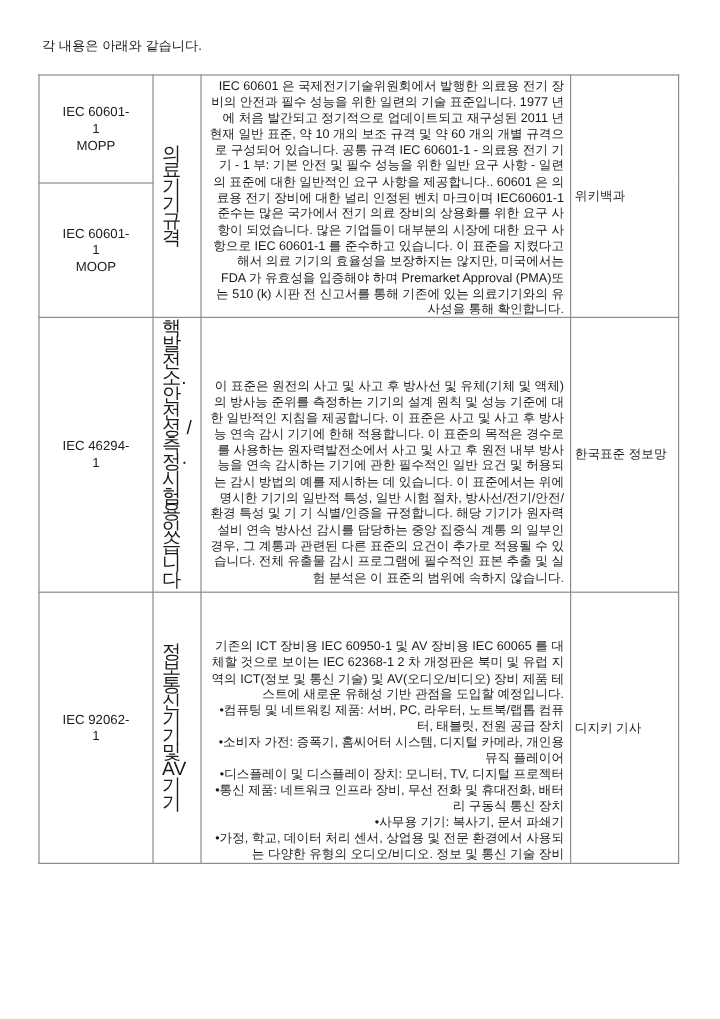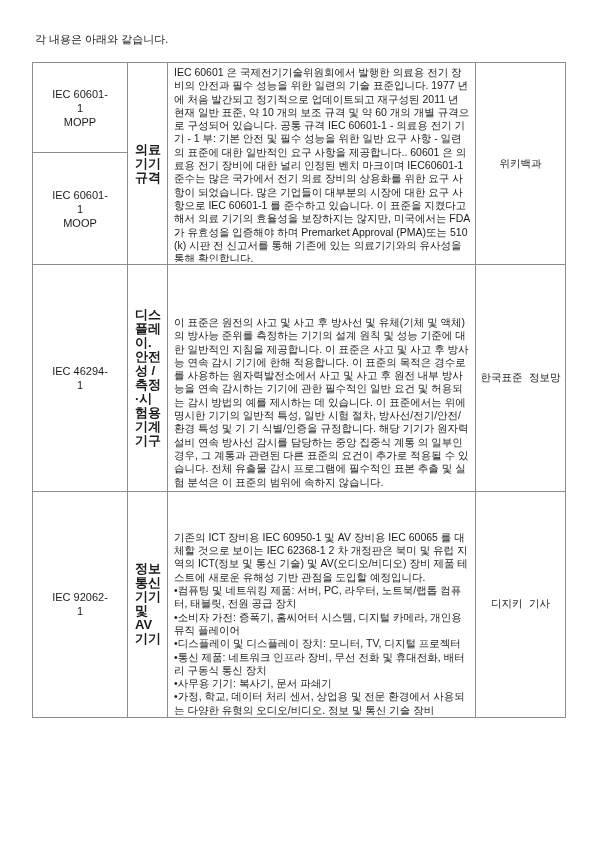"IEC 60601 은 국제전기기술위원회에서 발행한" .desc-inner { text-align: none -> right }
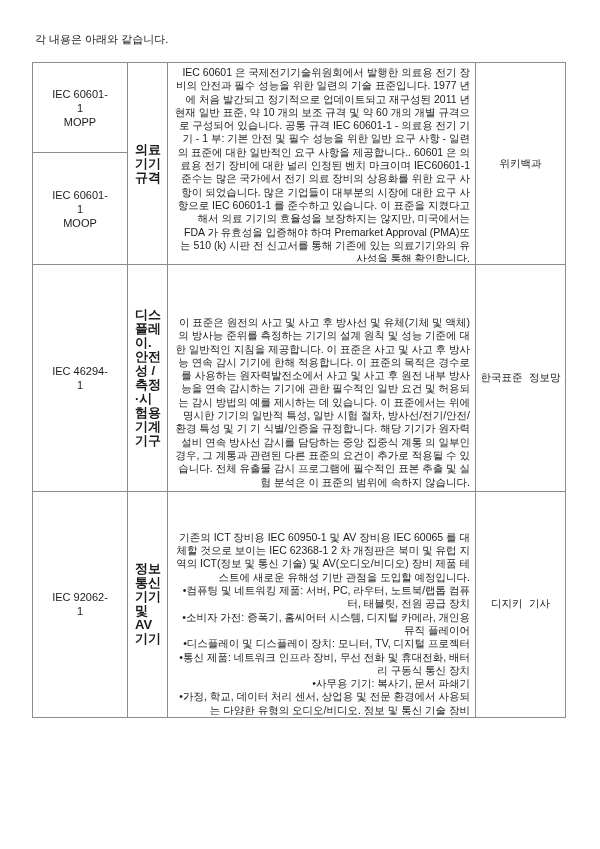"의료 기기 규격" td.cat { font-size: 13px -> 16px; font-weight: bold -> none }
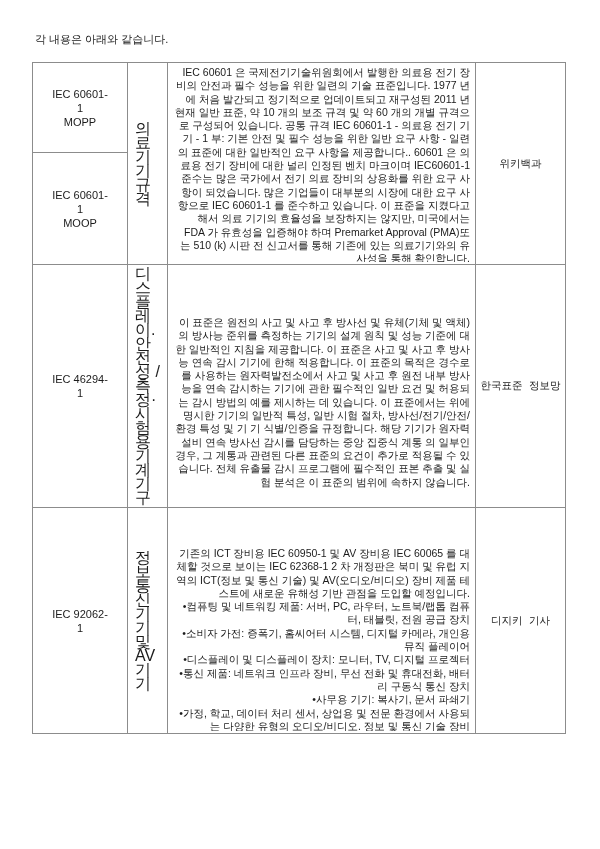"위키백과" td.src { font-family: Liberation Mono, monospace -> none; text-align: center -> none }
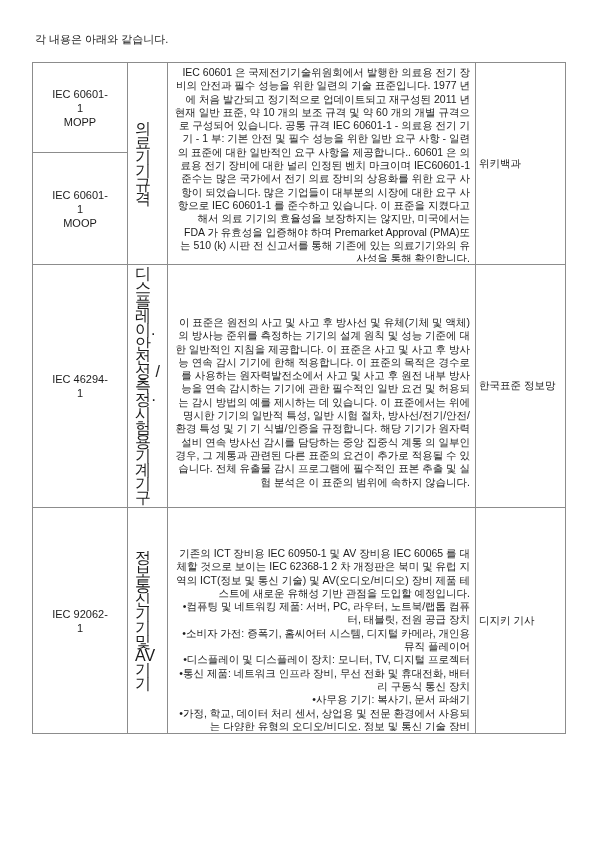"디스플레이. 안전성 / 측정·시험용 기계기구" td.cat { text: 디스플레이. 안전성 / 측정·시험용 기계기구 -> 핵발전소. 안전성 / 측정·시험용 있습니다 }
